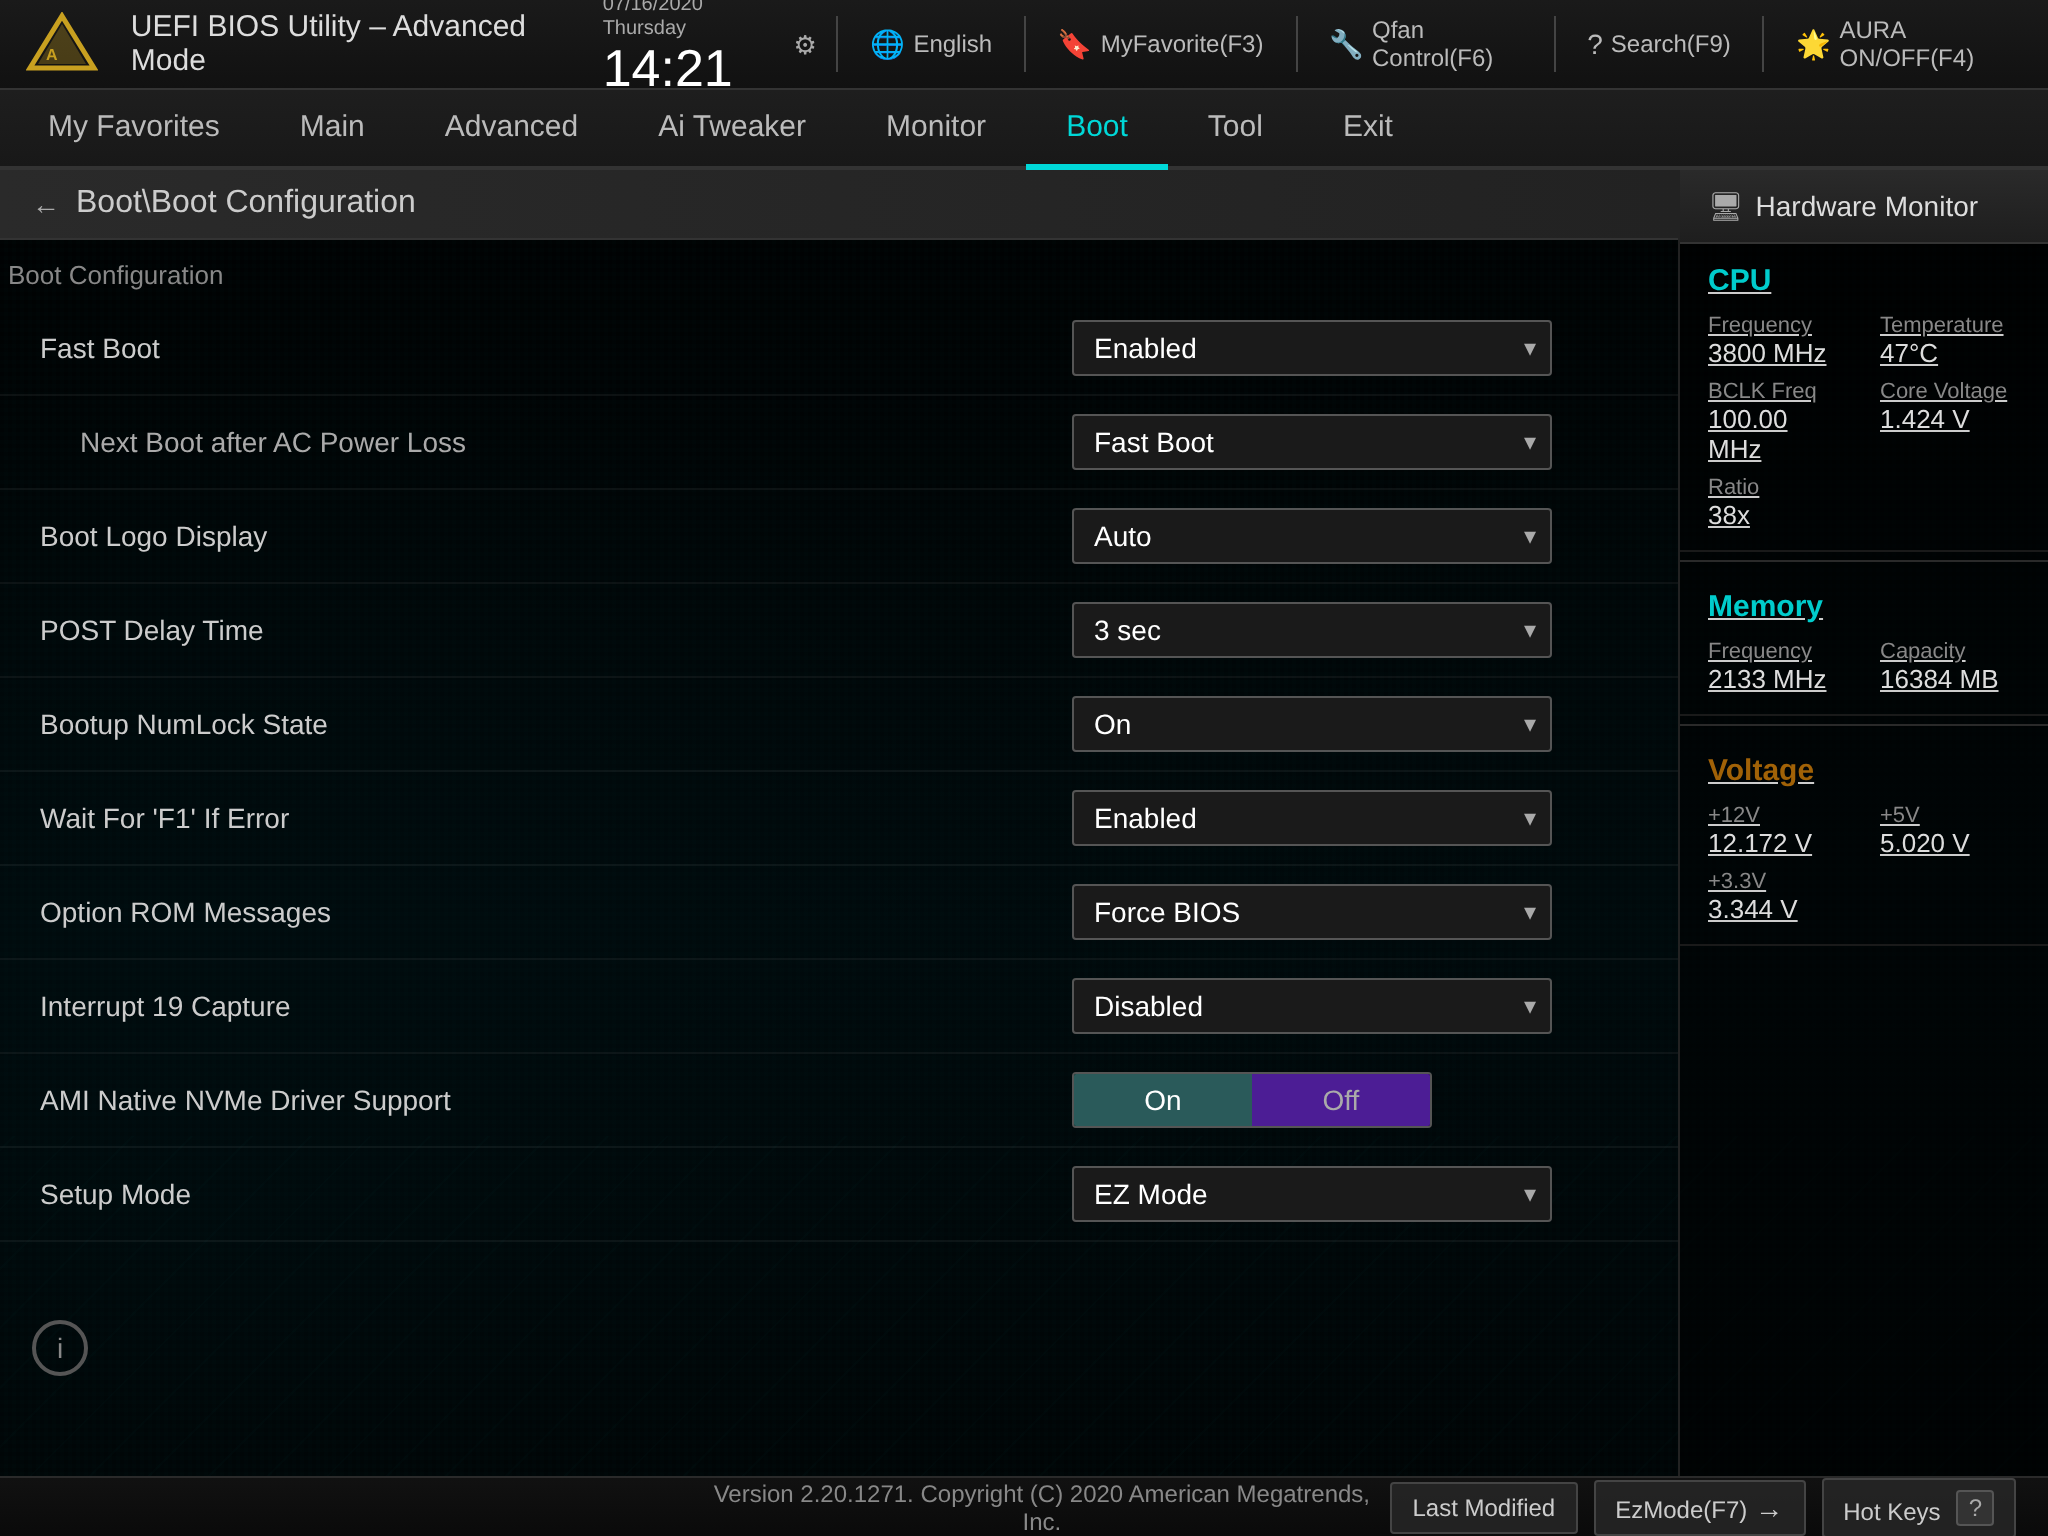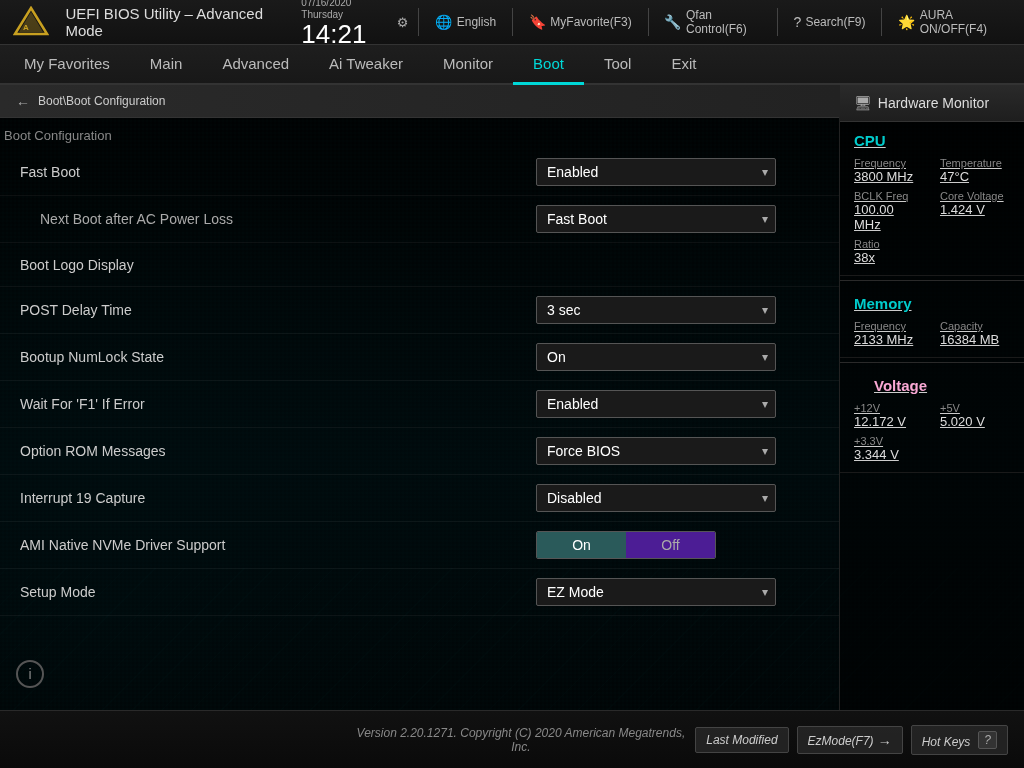"Boot\Boot Configuration" .breadcrumb-text { font-size: 12px -> 16px }
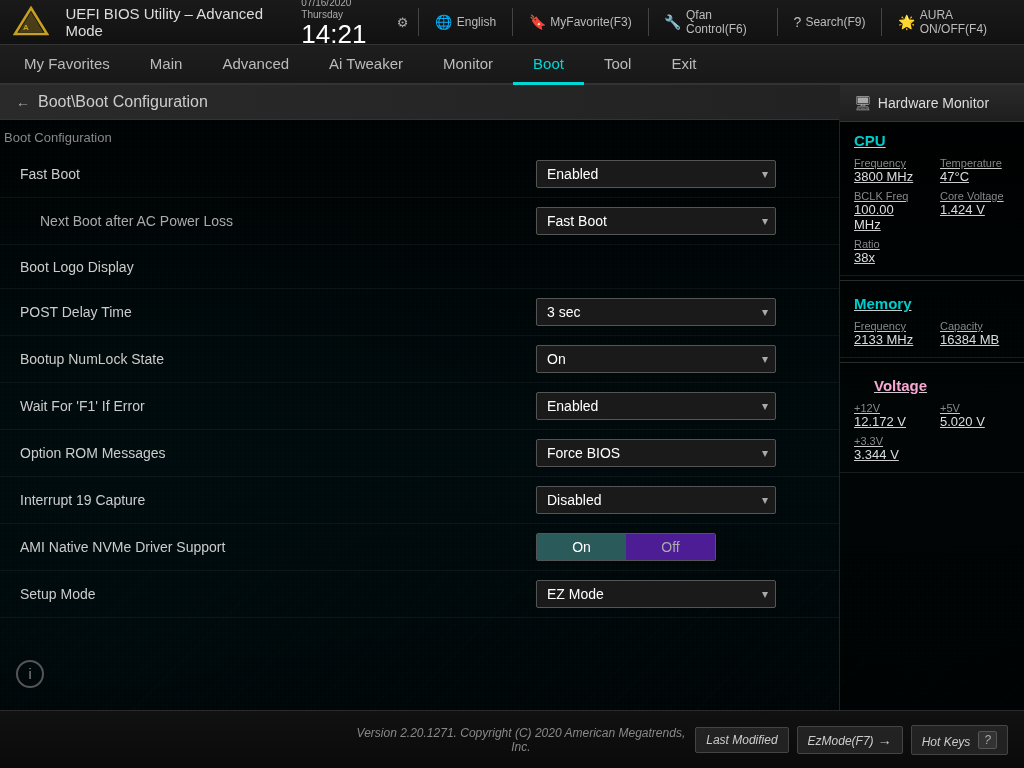"Auto" div.setting-control { html: none -> <div> <div><select><option>Auto</option><option>Full Screen</option><option>Disabled</option></select></div> </div> }
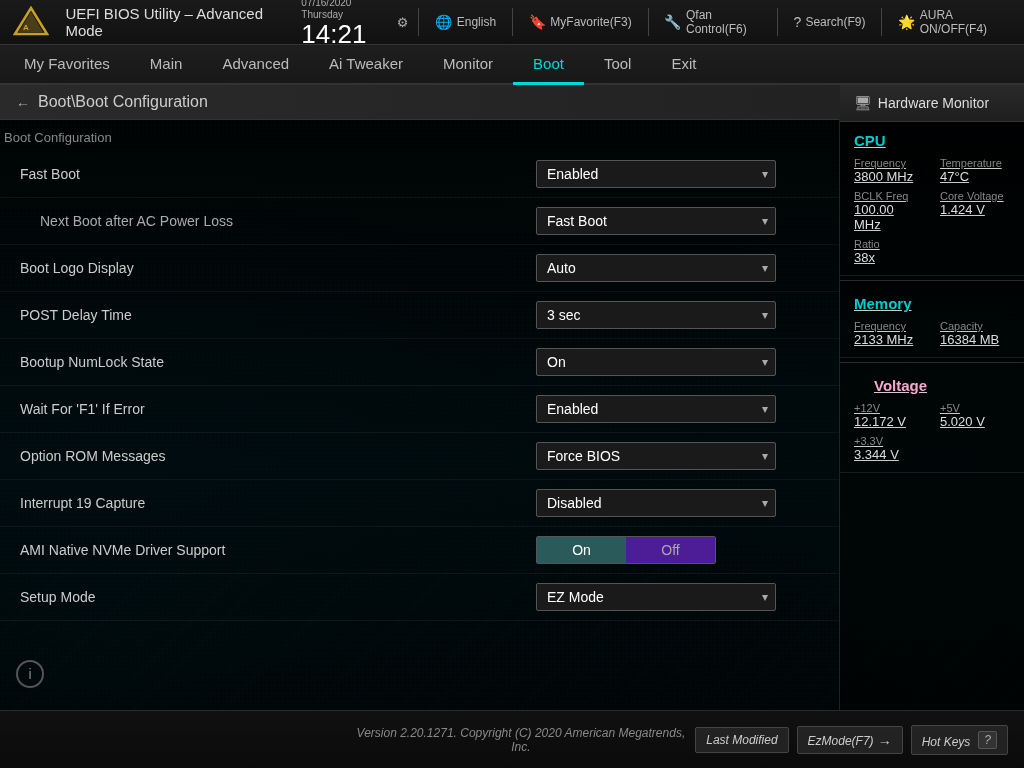"Voltage" .hw-section-title.voltage { color: #f9a8d4 -> #a16207; margin-left: 20px -> none }
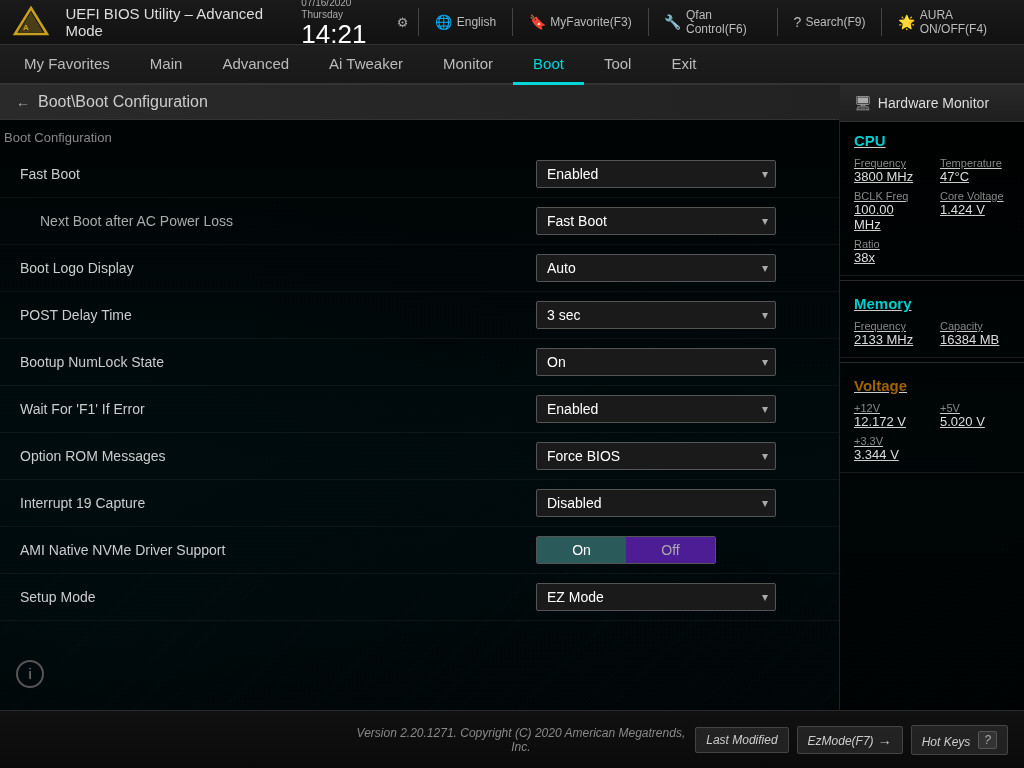"Version 2.20.1271. Copyright (C) 2020" .footer { font-style: italic -> none; height: 58px -> 30px }
